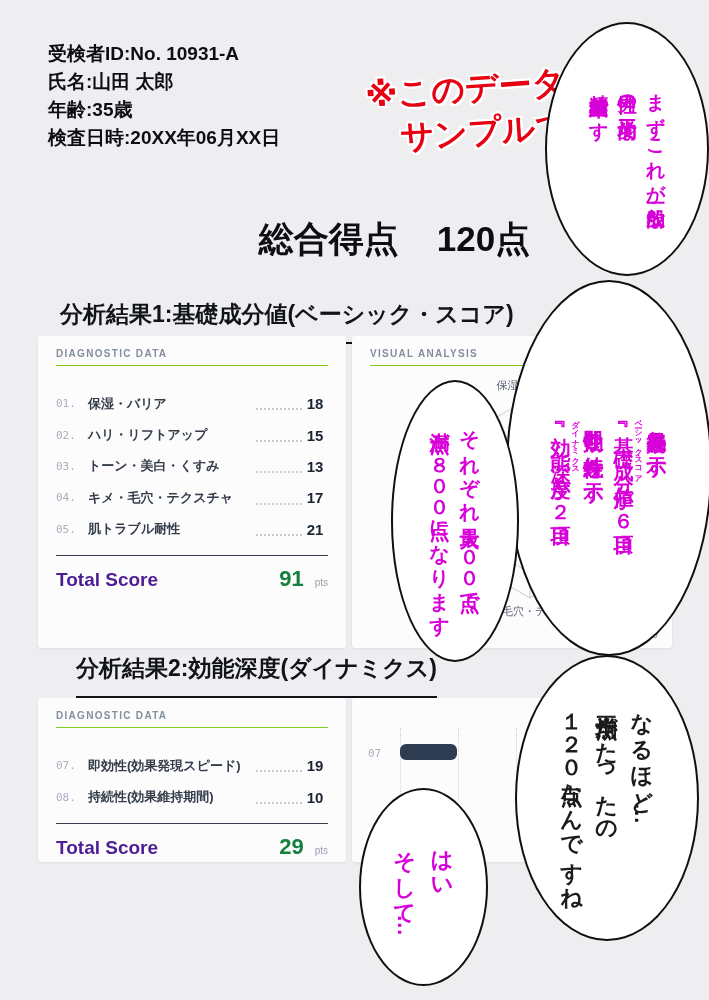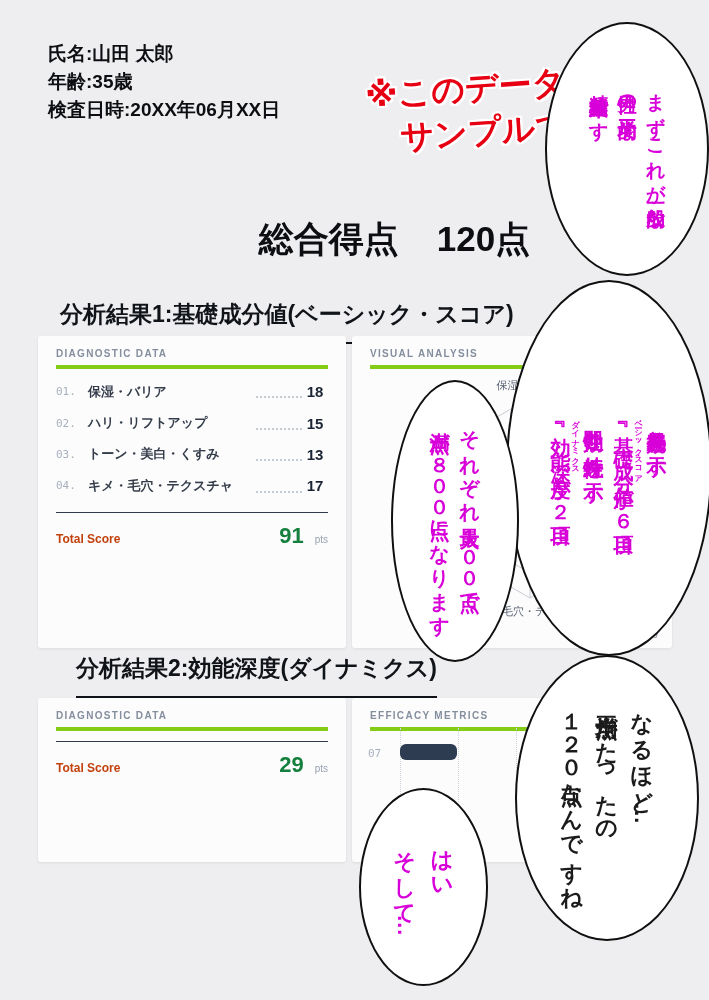"受検者ID:No. 10931-A" div { html: none -> <div>受検者ID:No. 10931-A</div> }
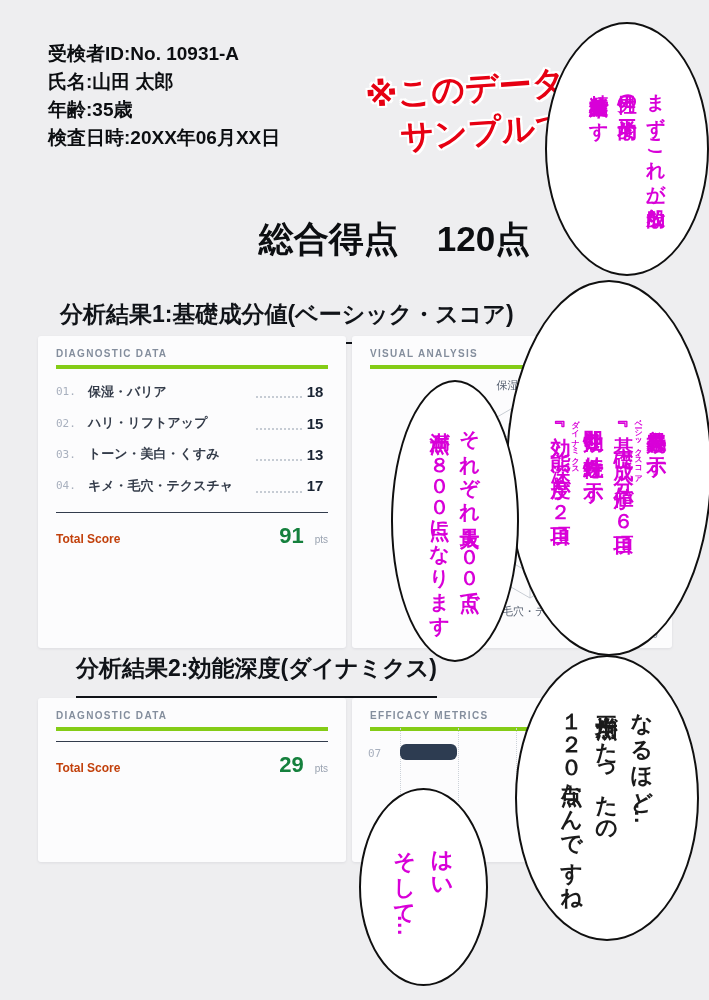"DIAGNOSTIC DATA" .phead { border-bottom: 4px solid #84cc16 -> 1px solid #84cc16 }
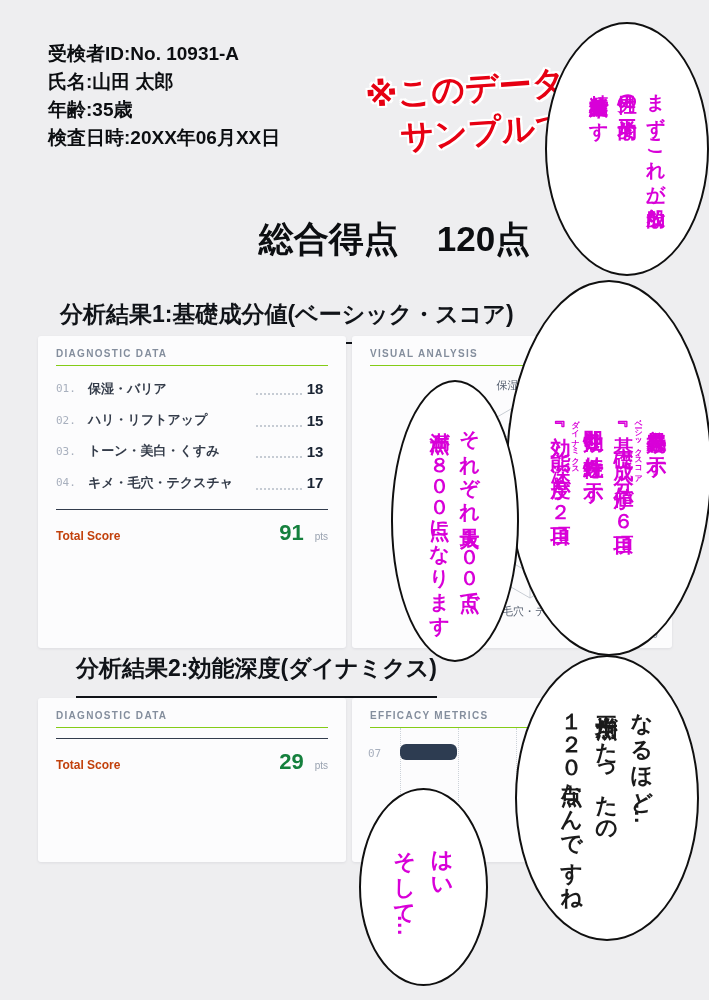"01." .rows { margin-top: 7px -> 22px }
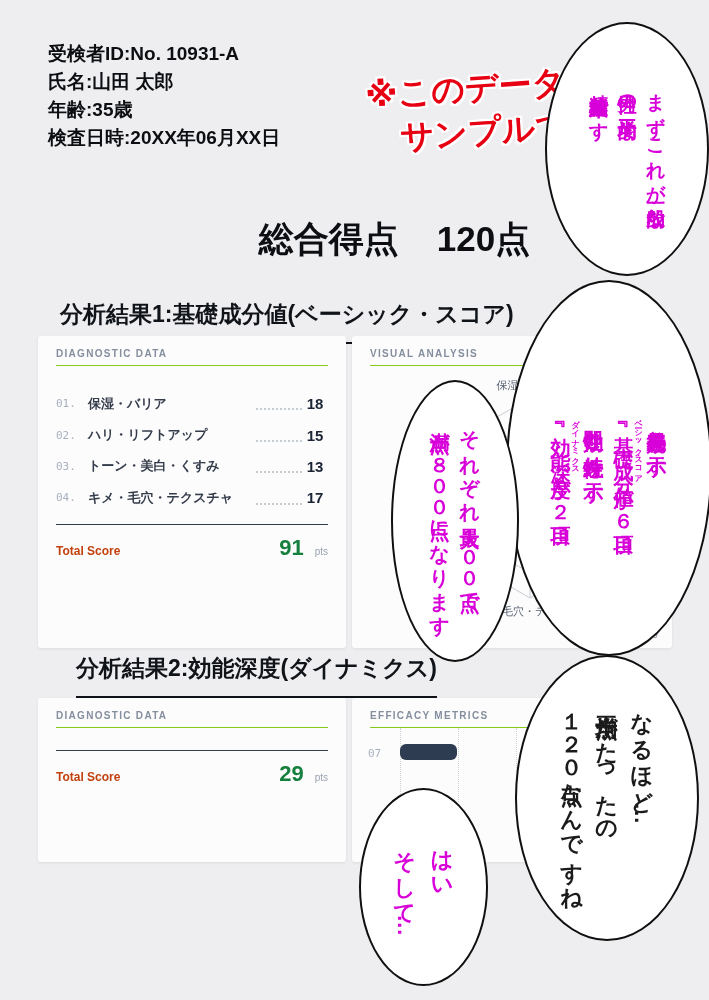"05." div.drow { html: none -> <div> <span>05.</span> <span>肌トラブル耐性</span> <span></span> <span>21</span> </div> }
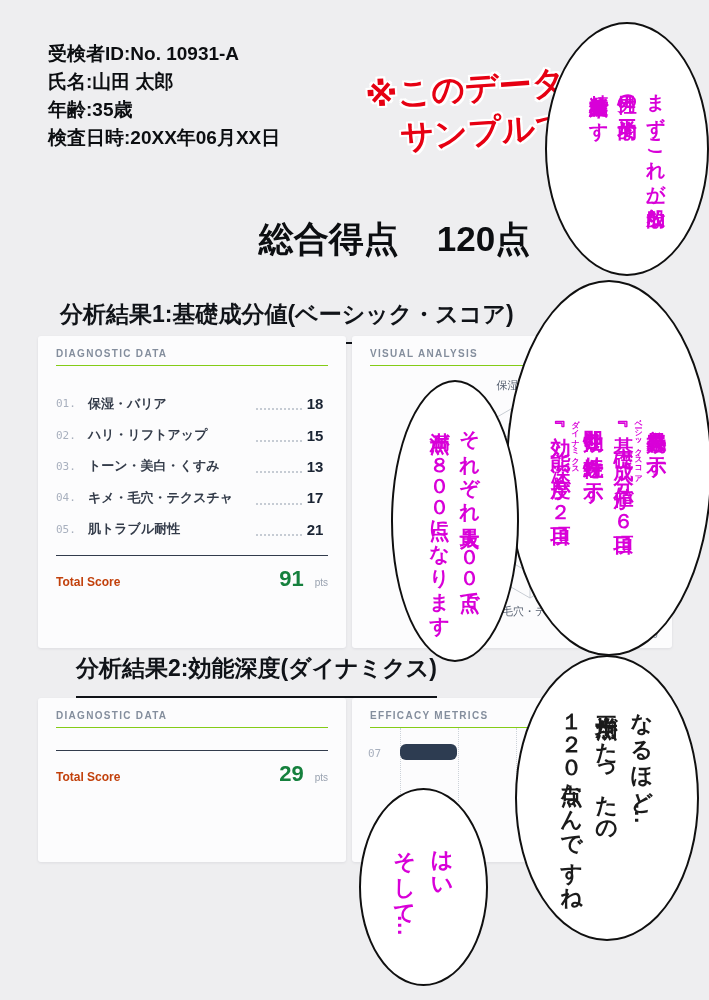"Total Score" .trow .tlbl { color: #c2410c -> #4c1d95; font-size: 12px -> 19px }
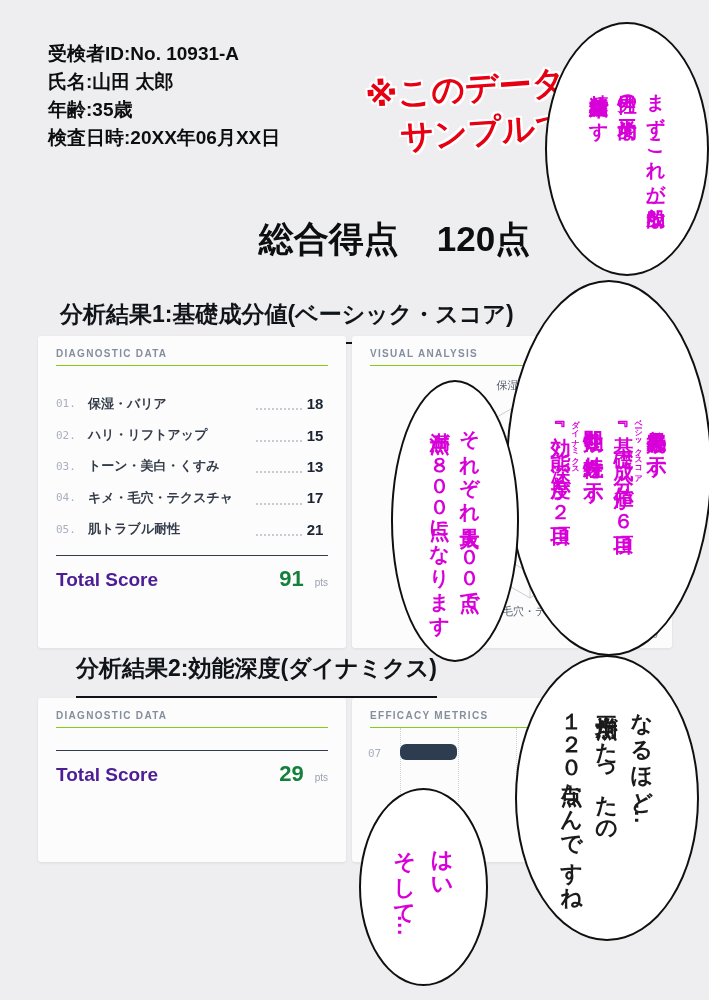"EFFICACY METRICS" div.phead { html: <div>EFFICACY METRICS</div> -> none }
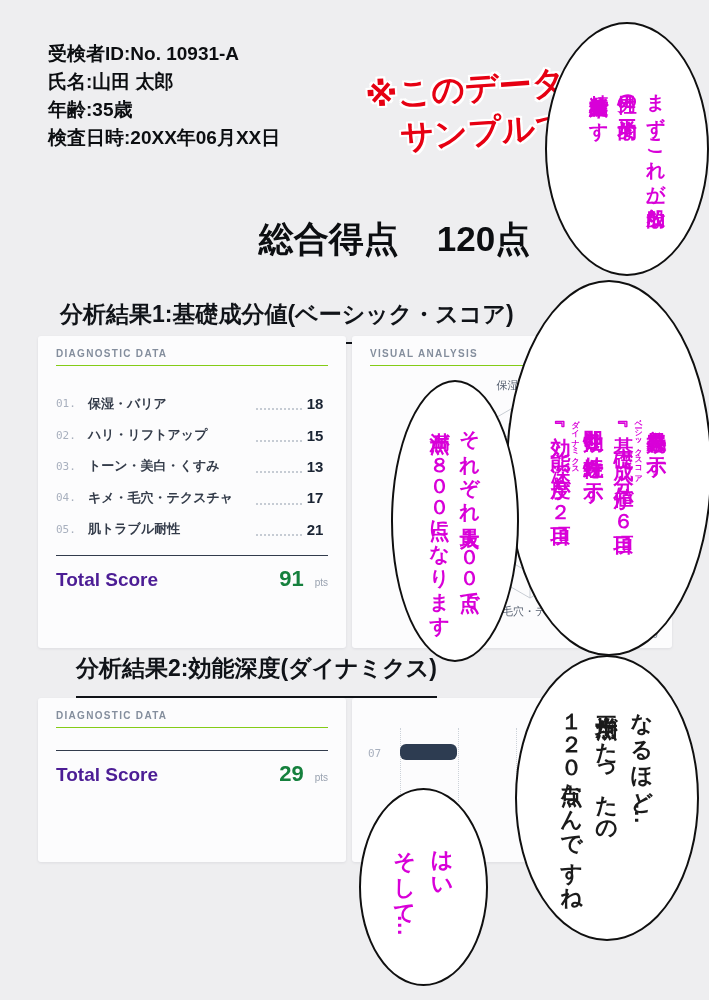"07." div.drow { html: none -> <div> <span>07.</span> <span>即効性(効果発現スピード)</span> <span></span> <span>19</span> </div> }
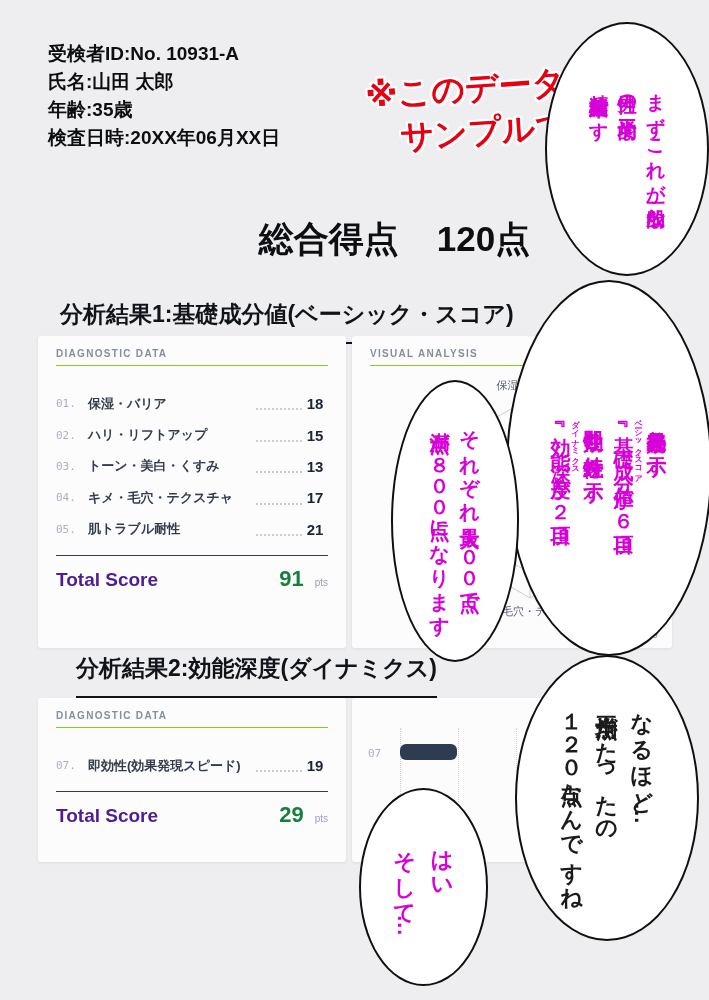"08." div.drow { html: none -> <div> <span>08.</span> <span>持続性(効果維持期間)</span> <span></span> <span>10</span> </div> }
